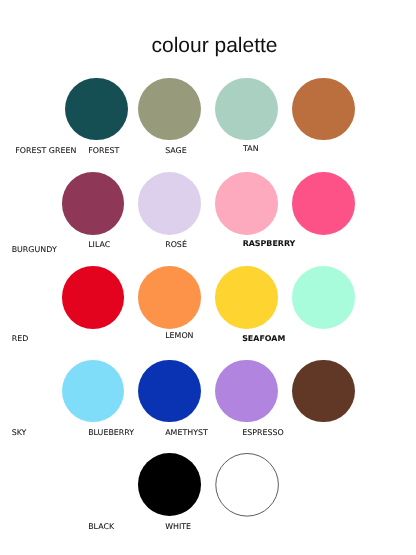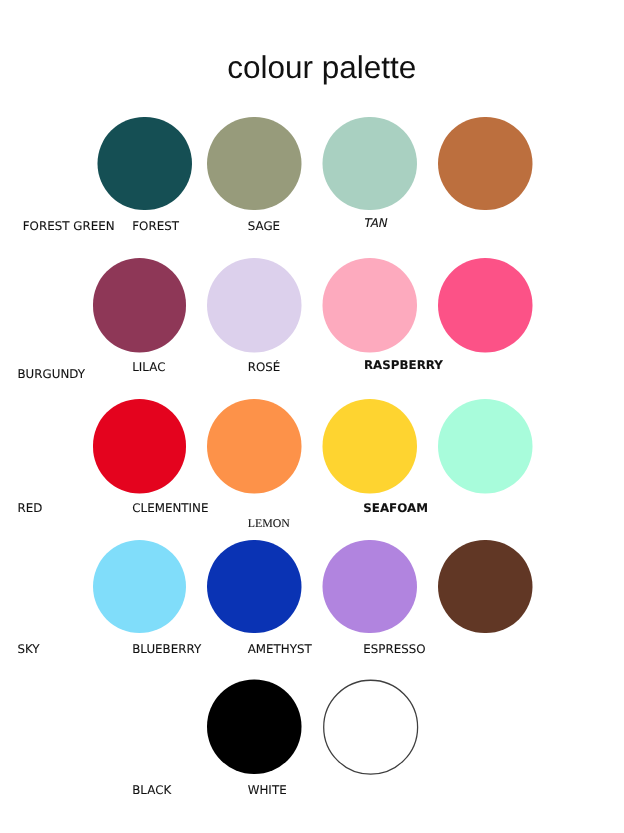"TAN" div.label { font-style: italic -> none }
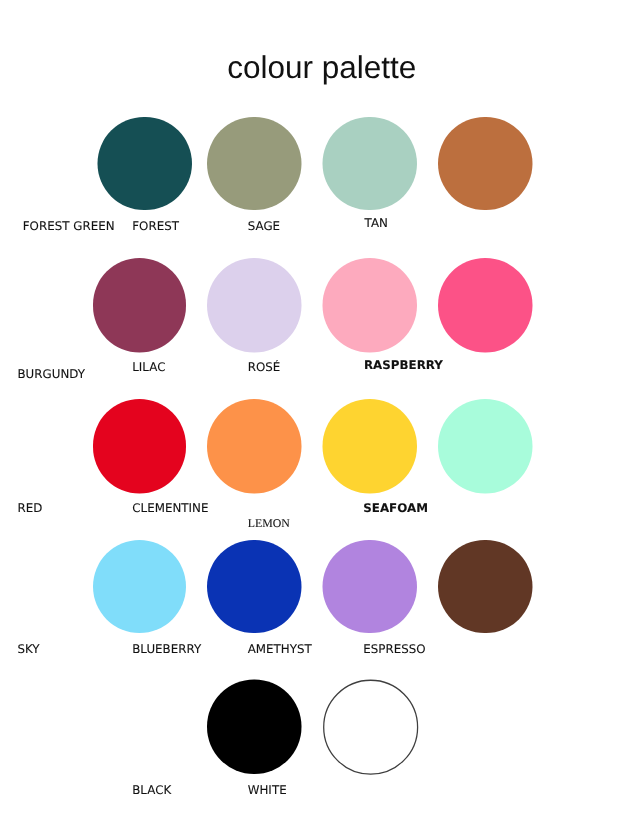"CLEMENTINE" div.label { html: <div>CLEMENTINE</div> -> none }
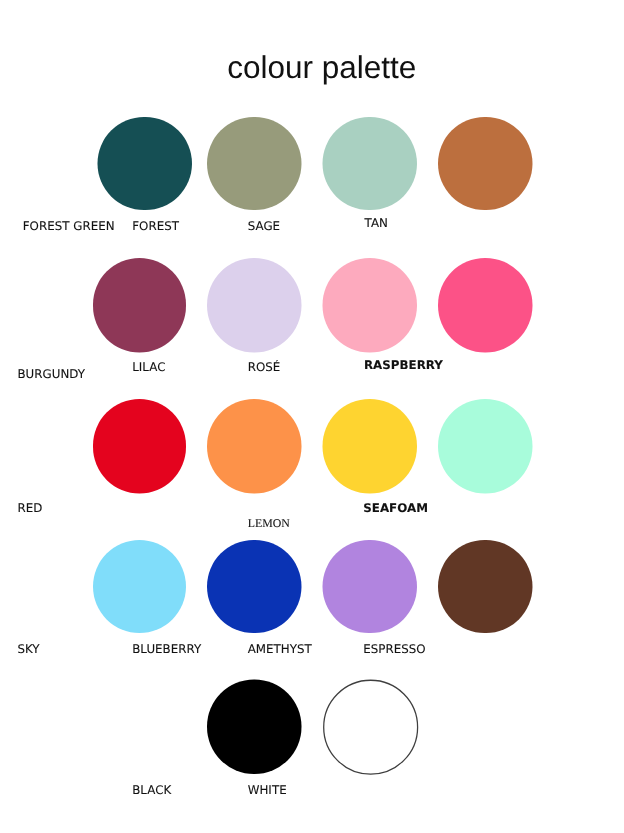"LEMON" div.label { font-family: Liberation Serif, serif -> none; top: 79px -> 66px }
